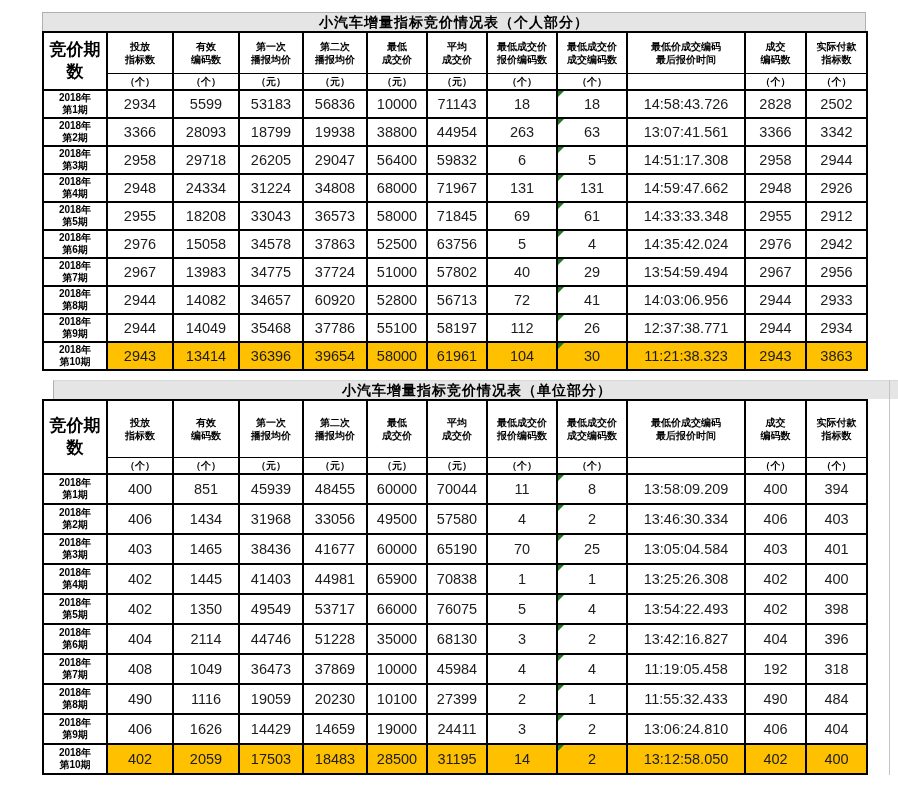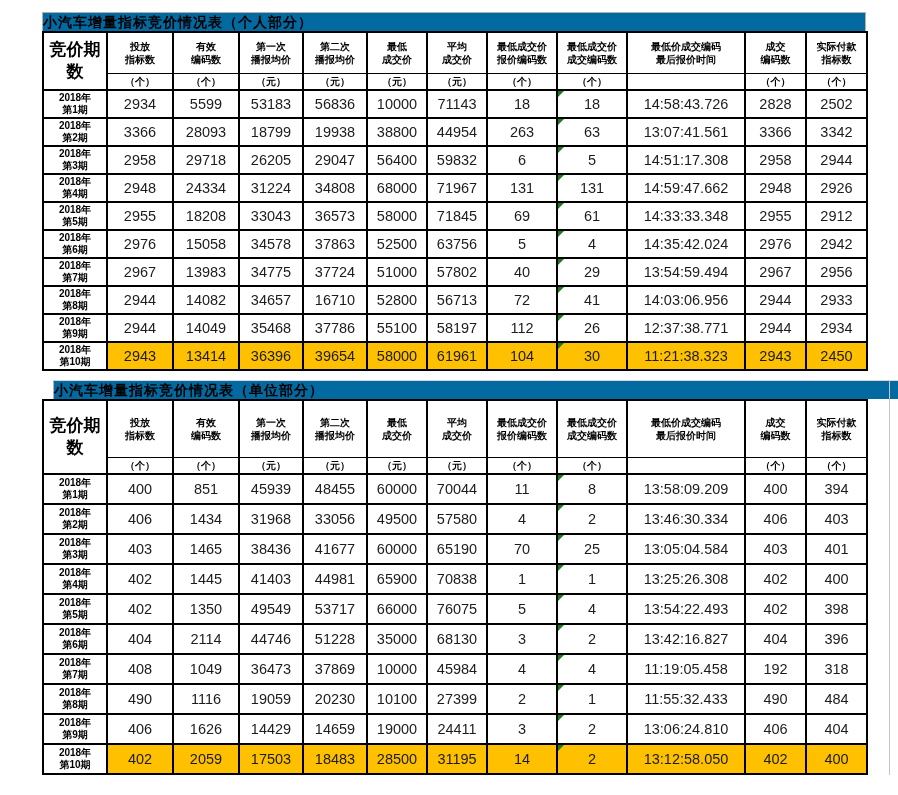"小汽车增量指标竞价情况表（个人部分）" .title-box { background: #0369a1 -> #e5e5e5; text-align: left -> center }
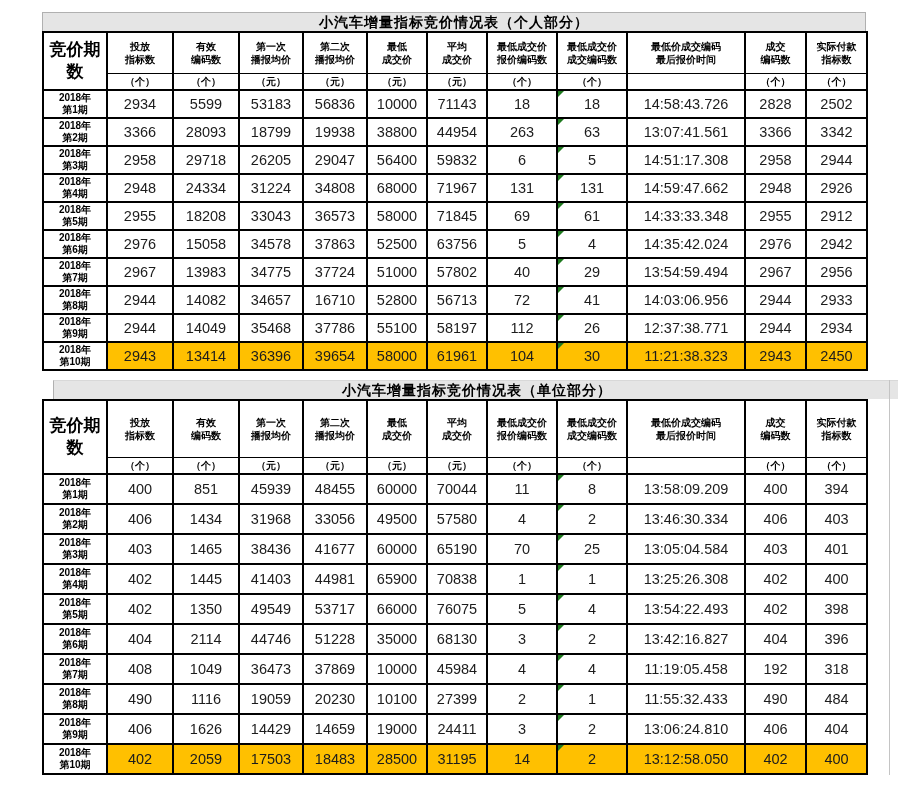"16710" td { text: 16710 -> 60920 }
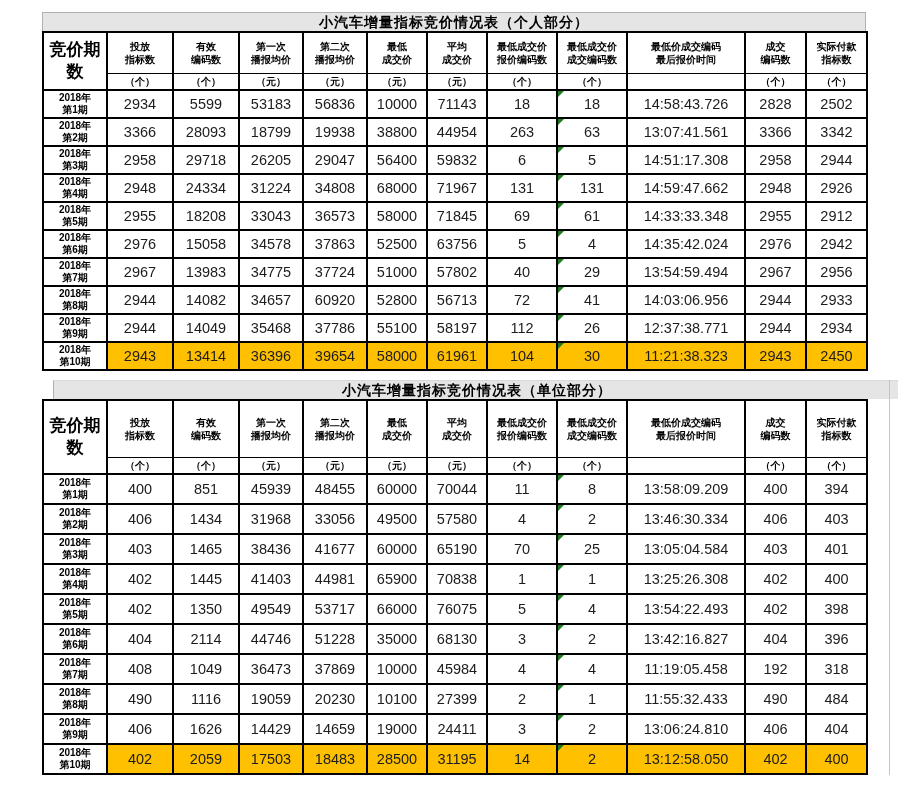"2450" td { text: 2450 -> 3863 }
